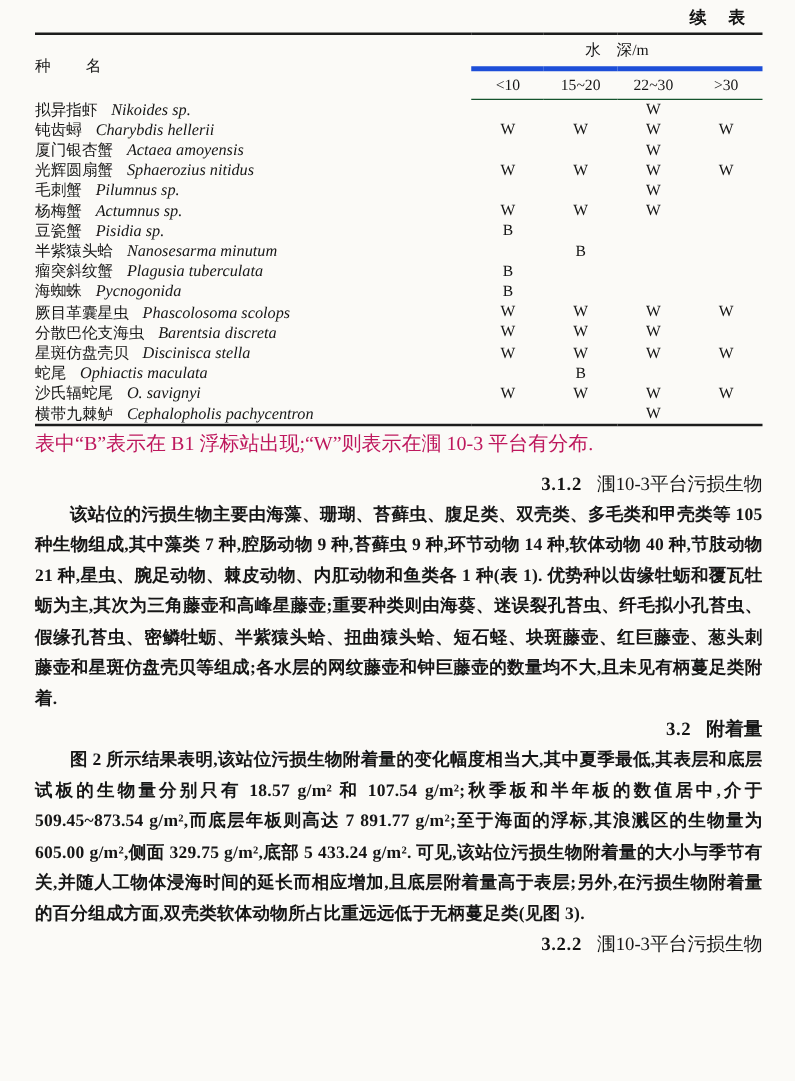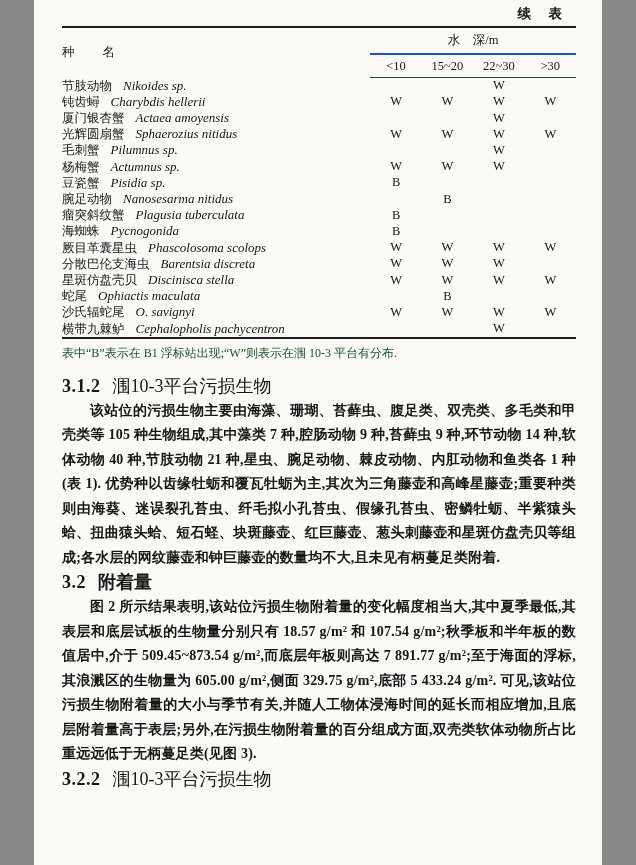"续 表" .page { width: 568px -> 636px }
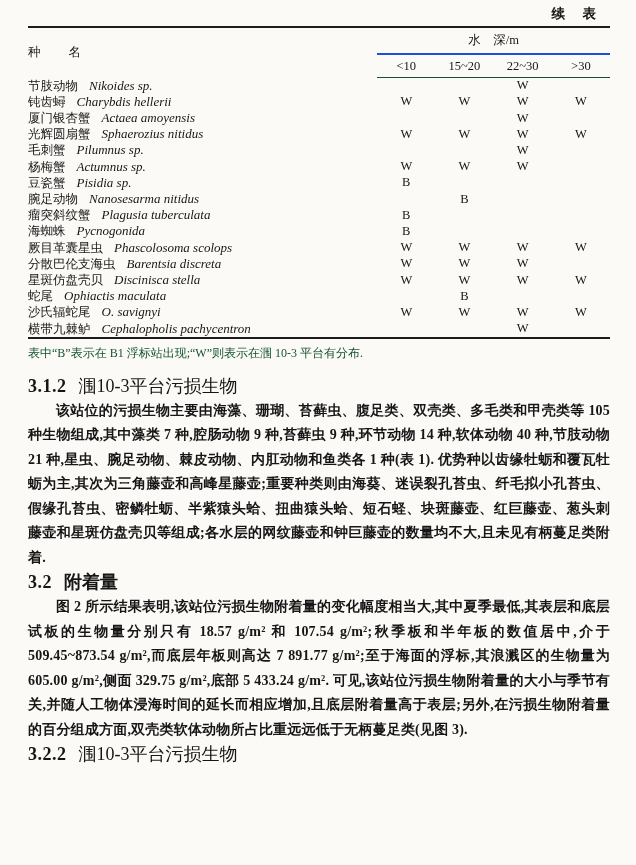"水 深/m" th.depth-head { border-bottom: 2px solid #1d4ed8 -> 4px solid #1d4ed8 }
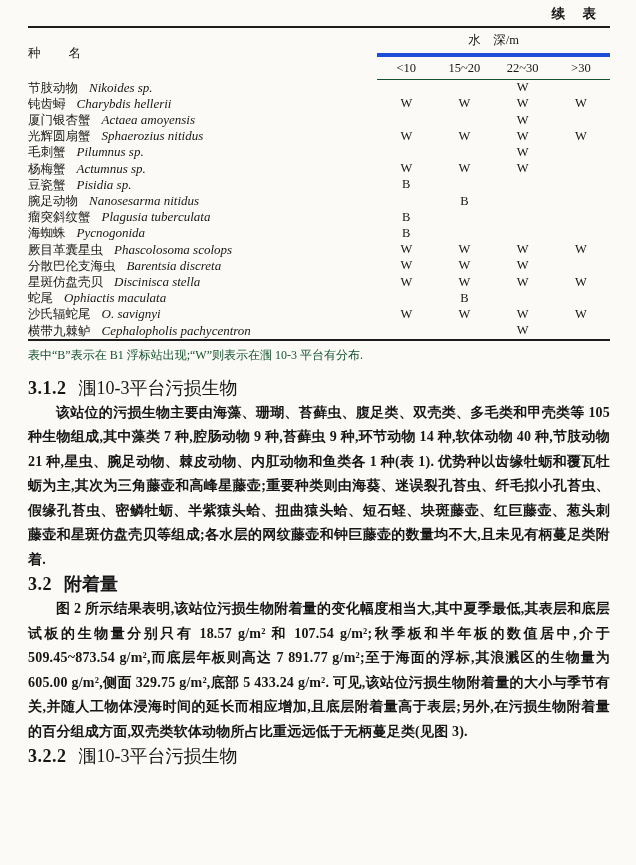"节肢动物" span.cn { text: 节肢动物 -> 拟异指虾 }
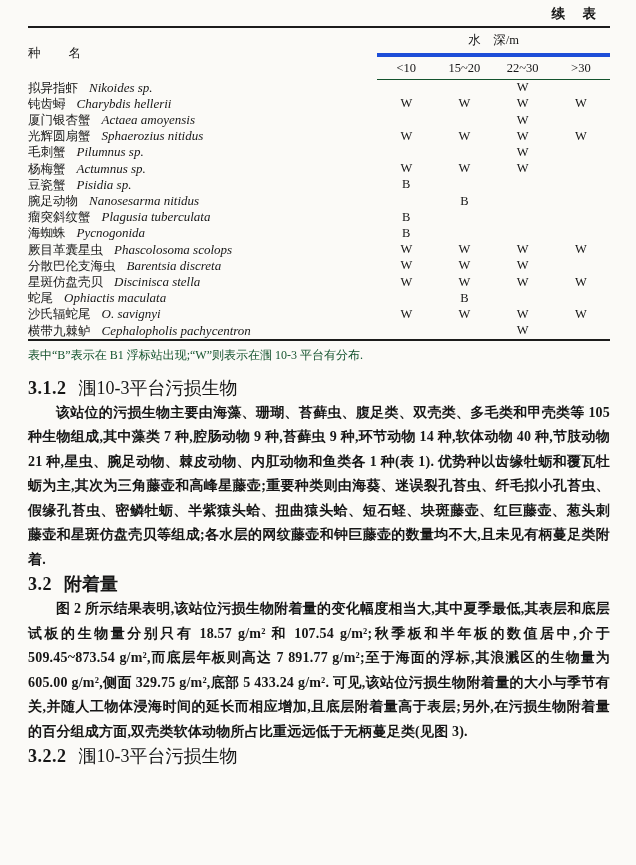"腕足动物" span.cn { text: 腕足动物 -> 半紫猿头蛤 }
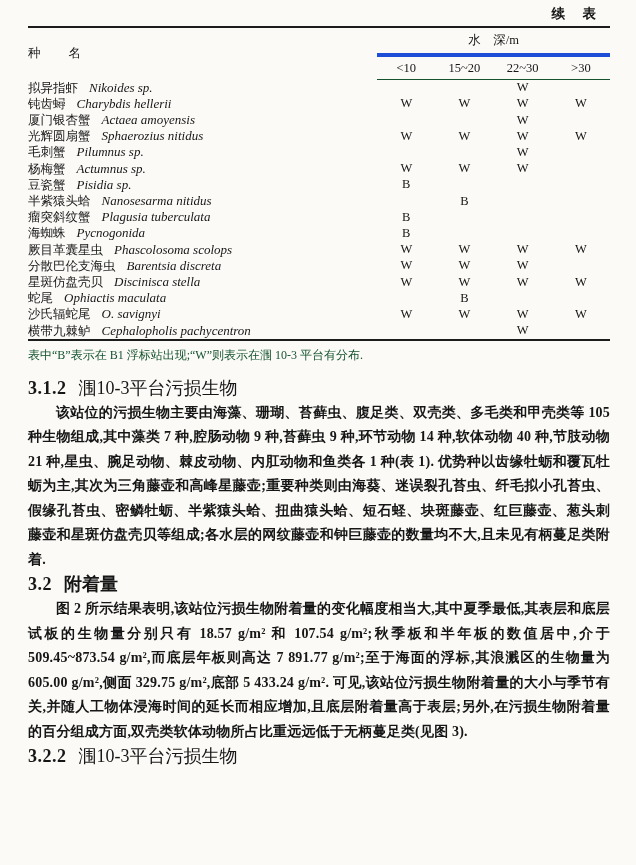"Nanosesarma nitidus" span.latin { text: nitidus -> minutum }
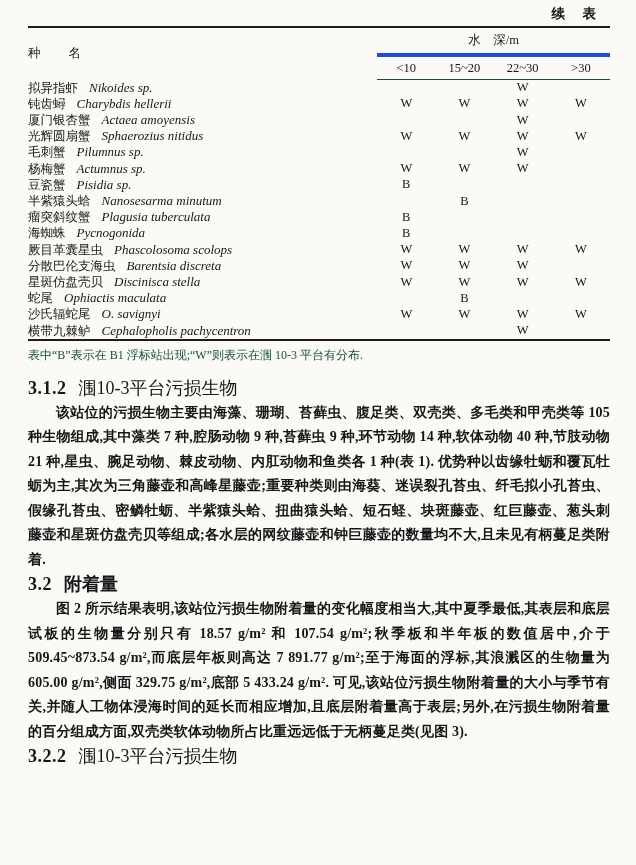"表中“B”表示在 B1 浮标站出现;“W”则表示在涠 10-3 平台有分布." .footnote { color: #14532d -> #be185d; font-size: 12px -> 16px }
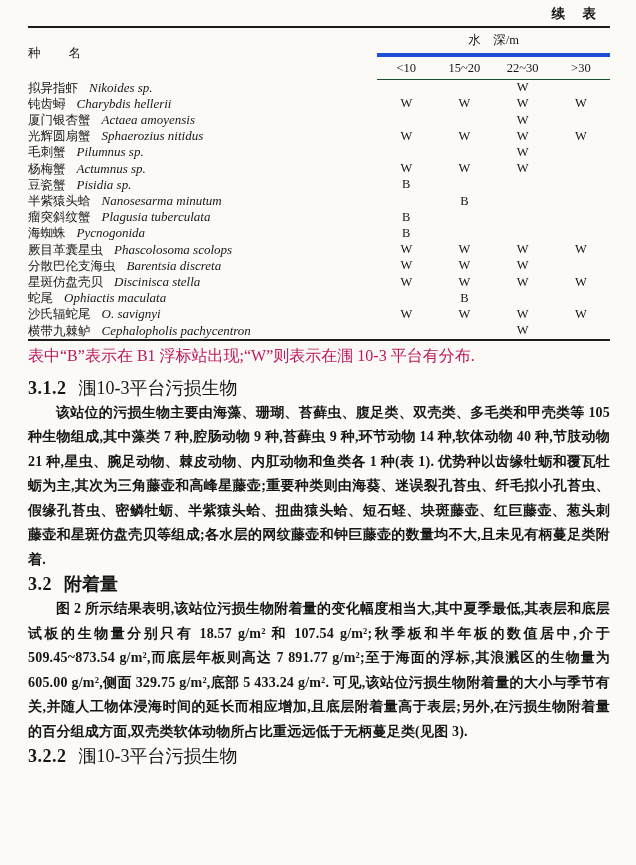"3.1.2 涠10-3平台污损生物" .sec { font-size: 18px -> 15px; text-align: none -> right }
